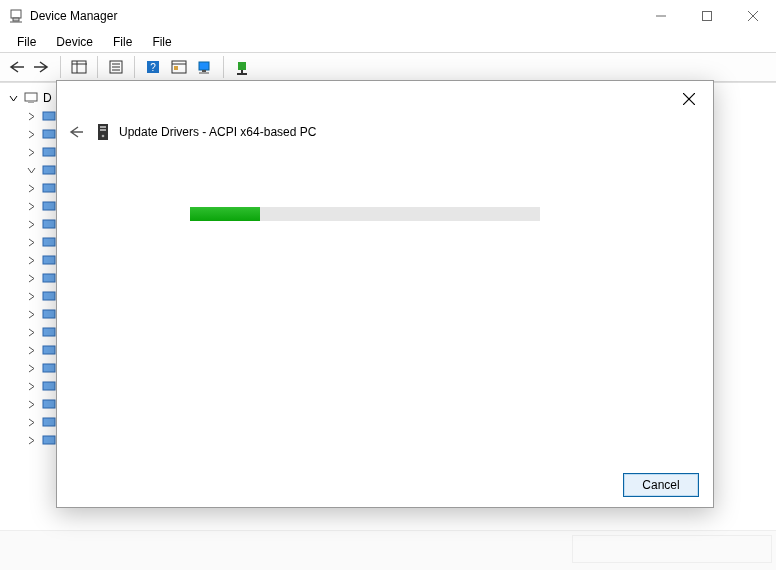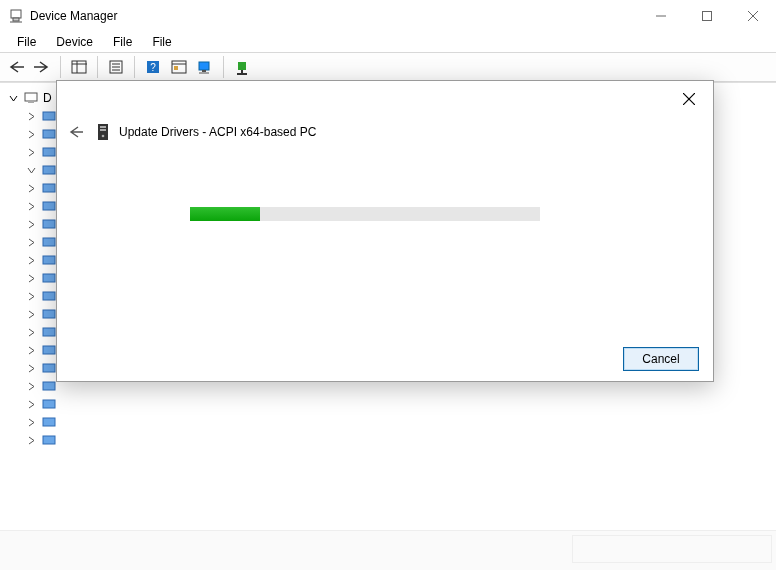"Update Drivers - ACPI x64-based" .dialog { height: 302px -> 428px }
